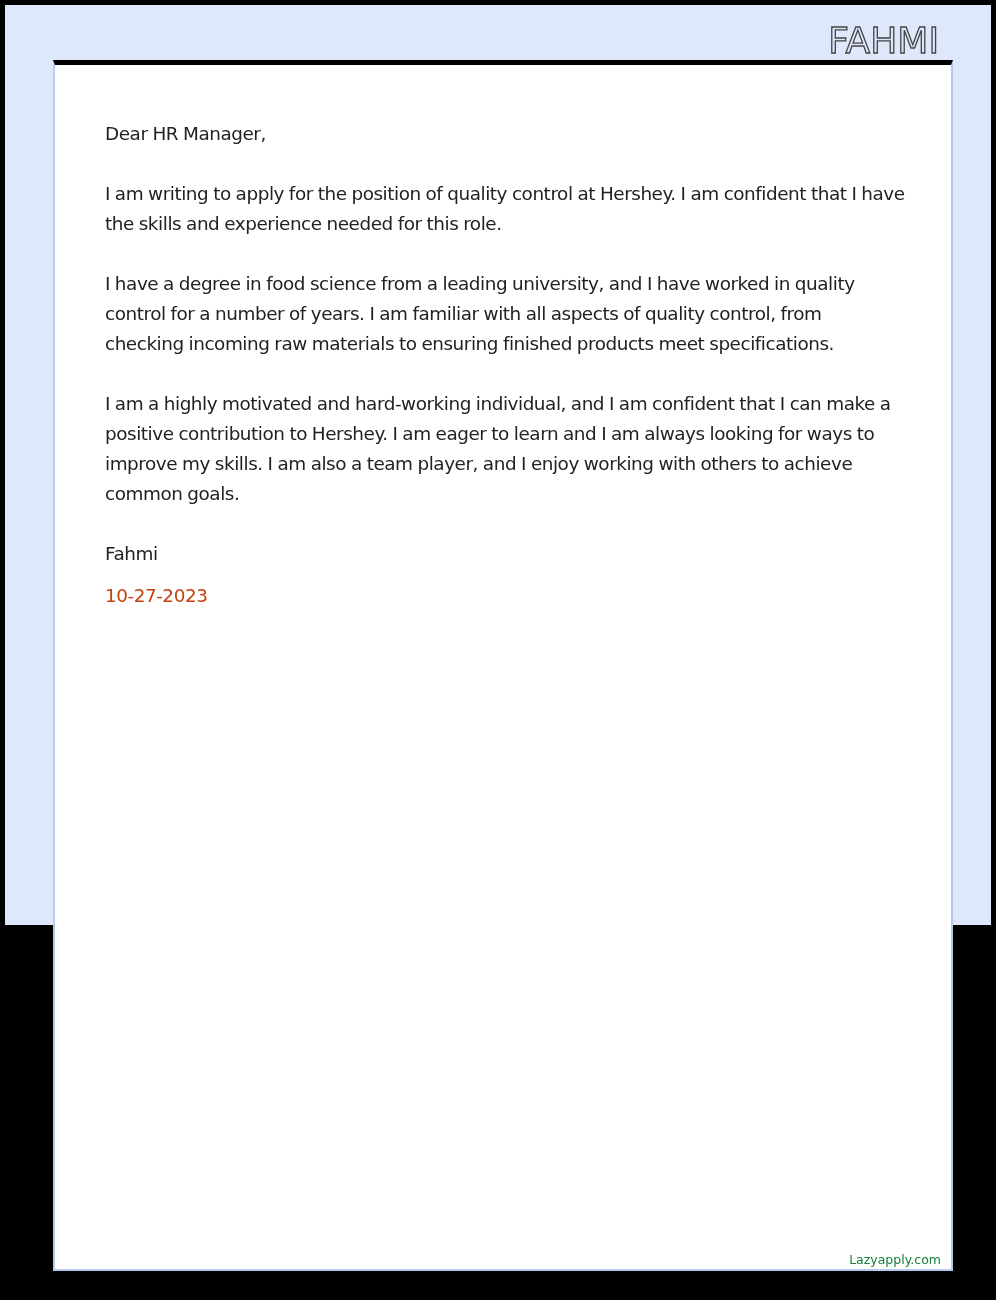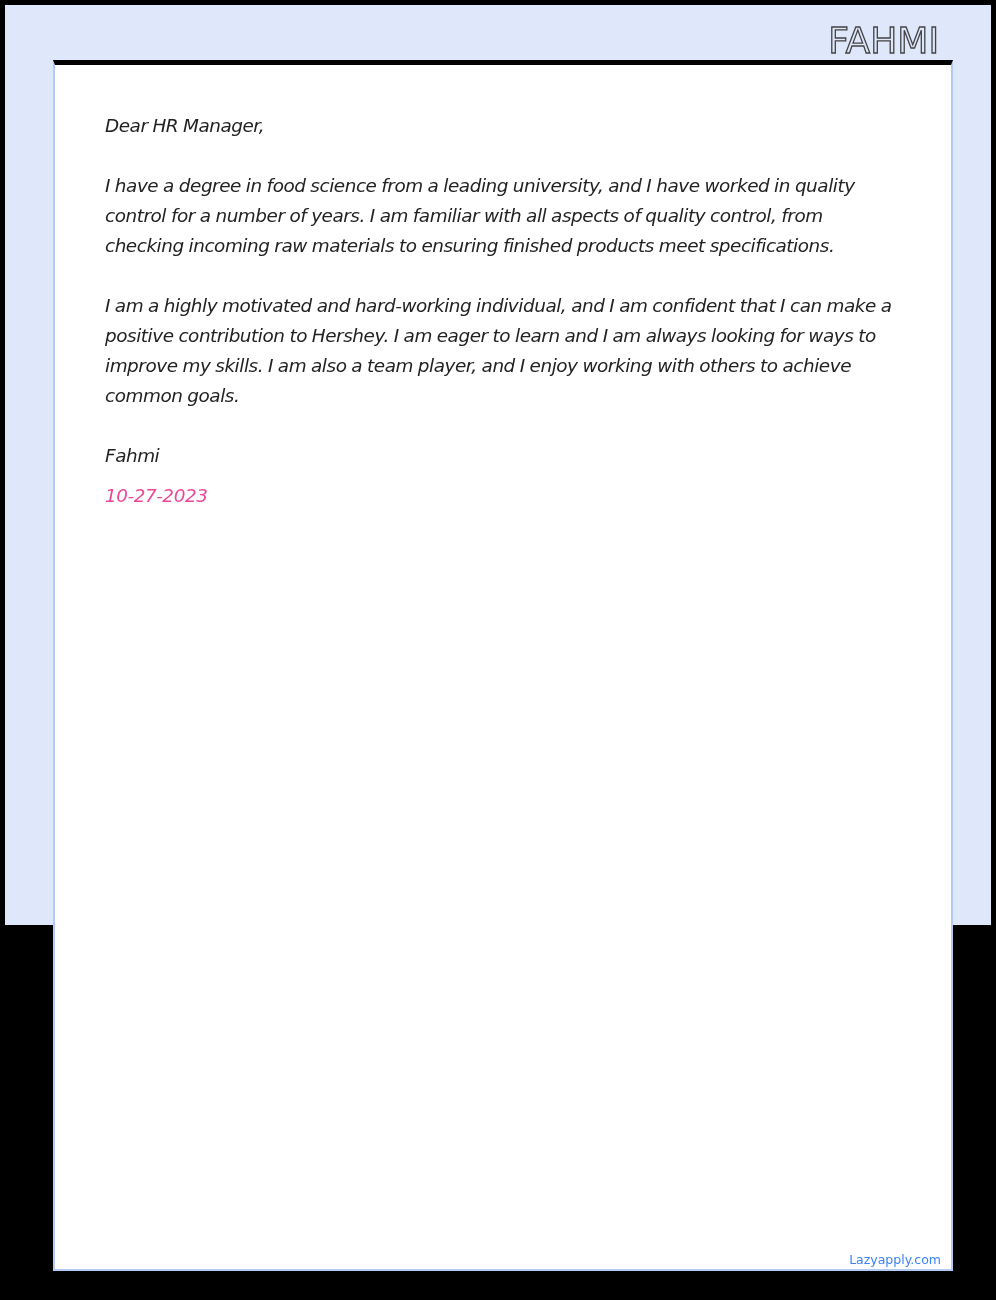"Dear HR Manager," .letter p { font-style: italic -> none; margin: 4px 0 30px 0 -> 12px 0 30px 0 }
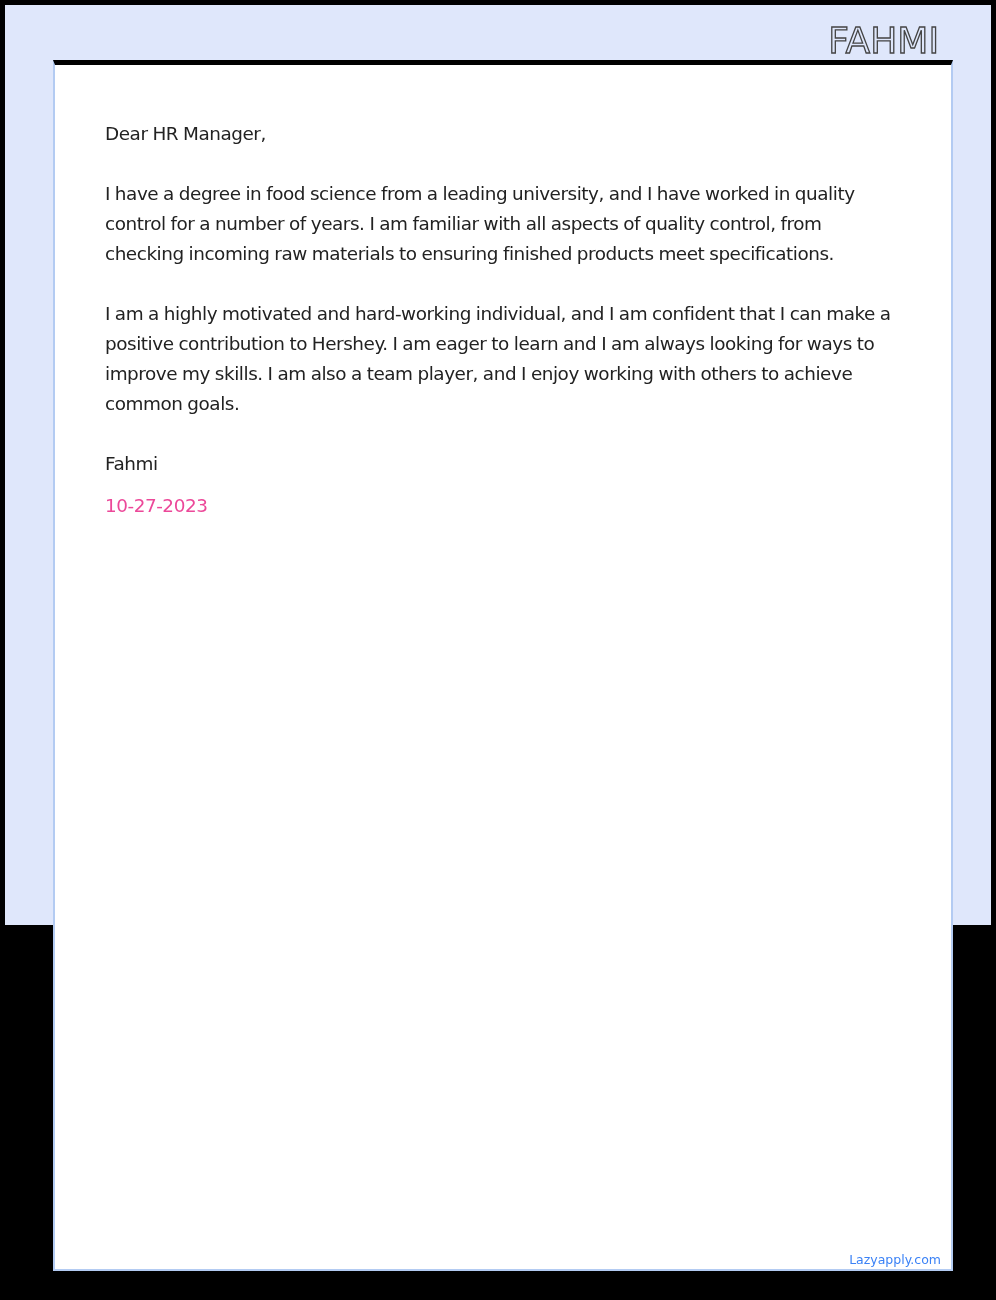"I am writing to apply" p { html: none -> <p>I am writing to apply for the position of quality control at Hershey. I am confident that I have the skills and experience needed for this role.</p> }
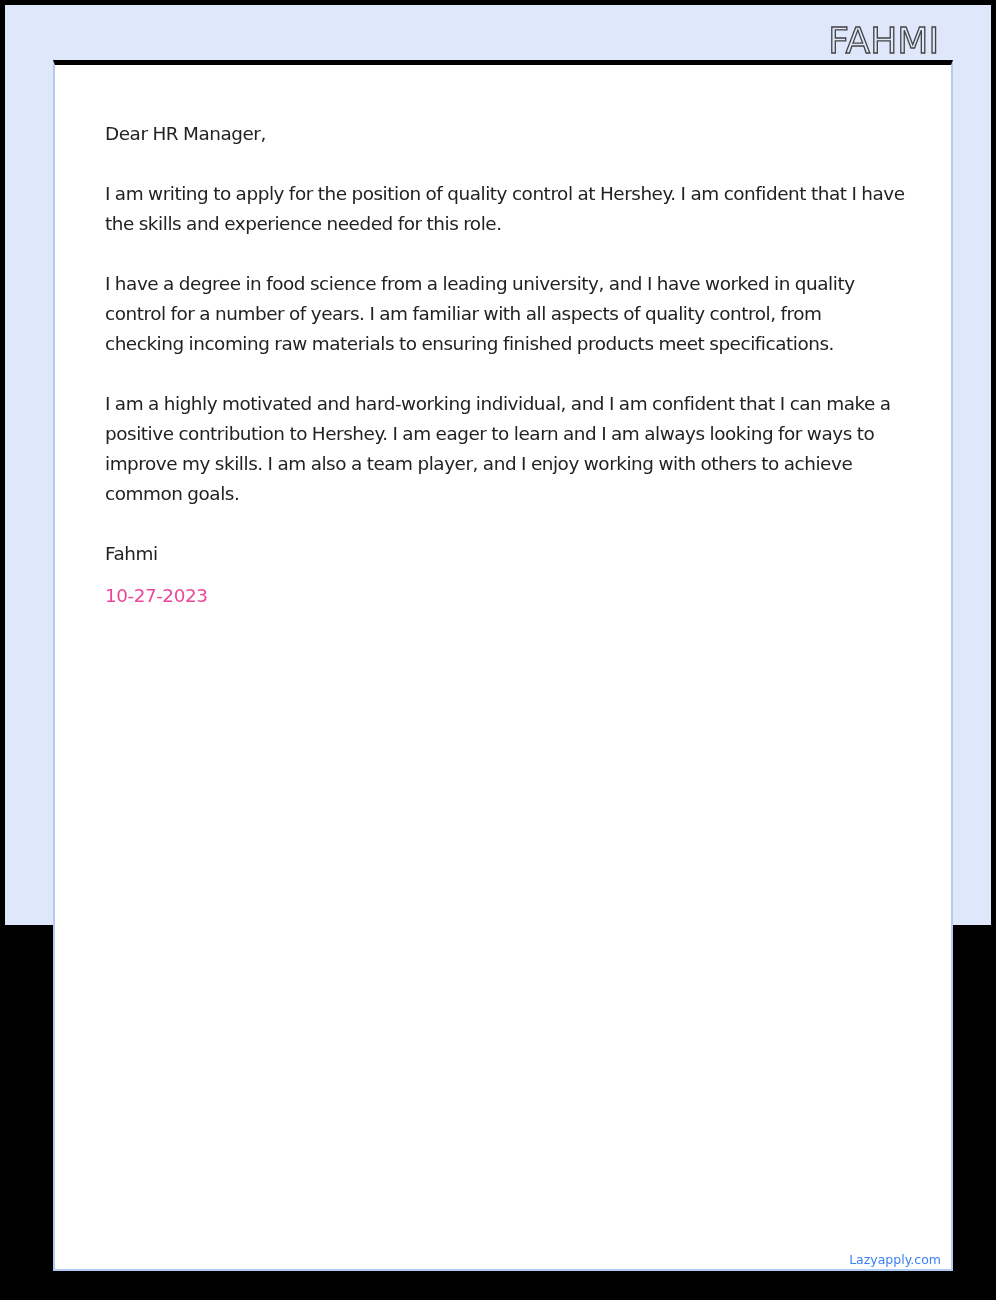"10-27-2023" .date { color: #ec4899 -> #c2410c }
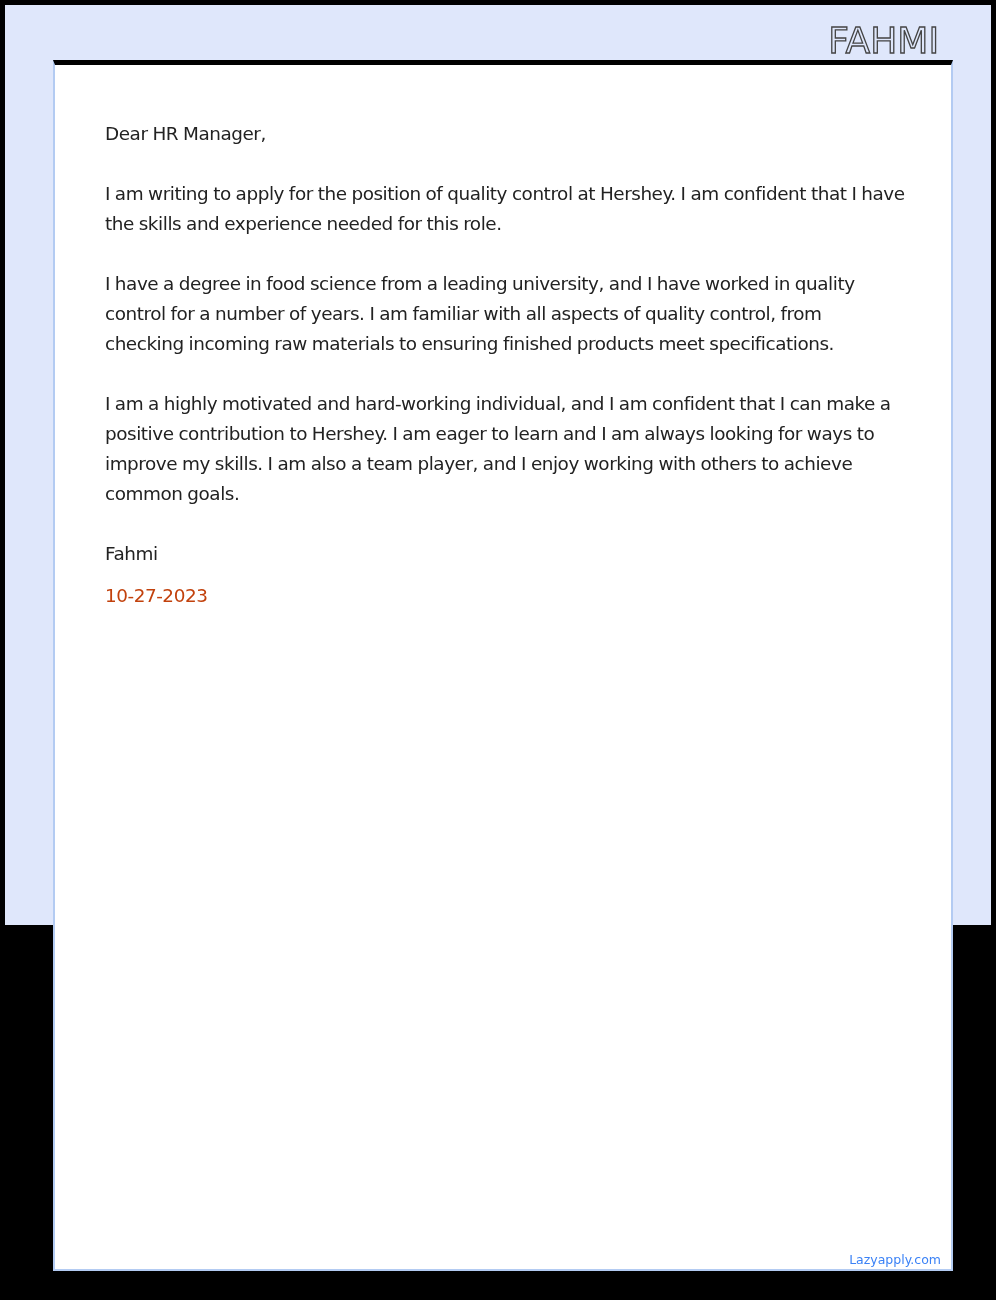"Lazyapply.com" .footer { color: #3b82f6 -> #15803d }
